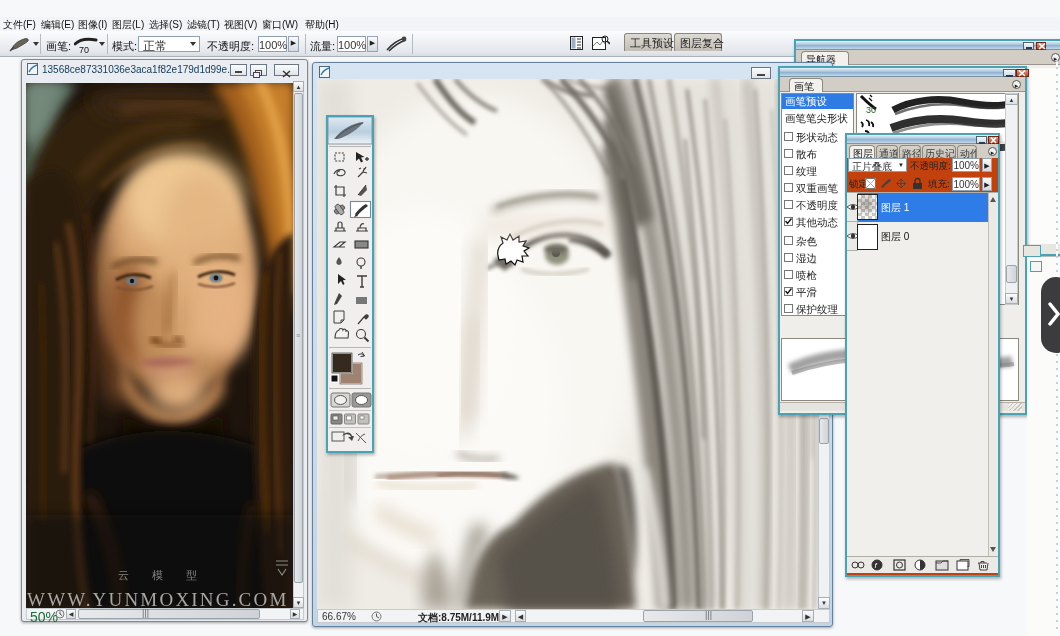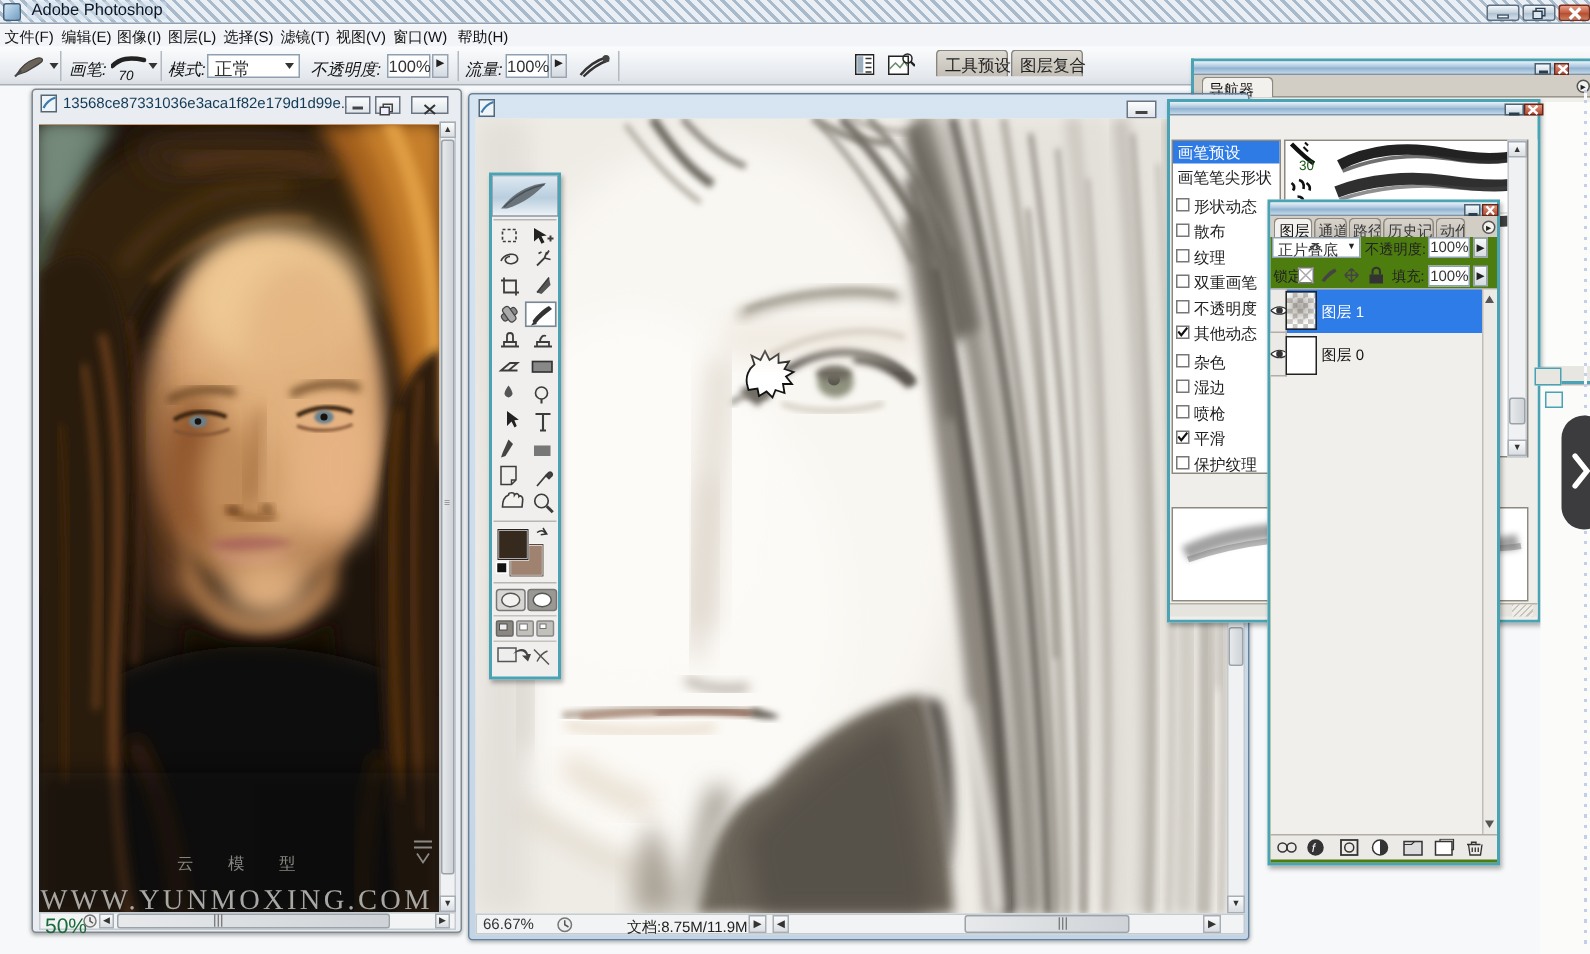"Adobe Photoshop" div.abs { html: <div> <div></div> <div>Adobe Photoshop</div> <div> <span></span> </div> <div> <svg> <rect></rect> <rect></rect> </svg> </div> <div> <svg> <path></path> </svg> </div> </div> -> none }
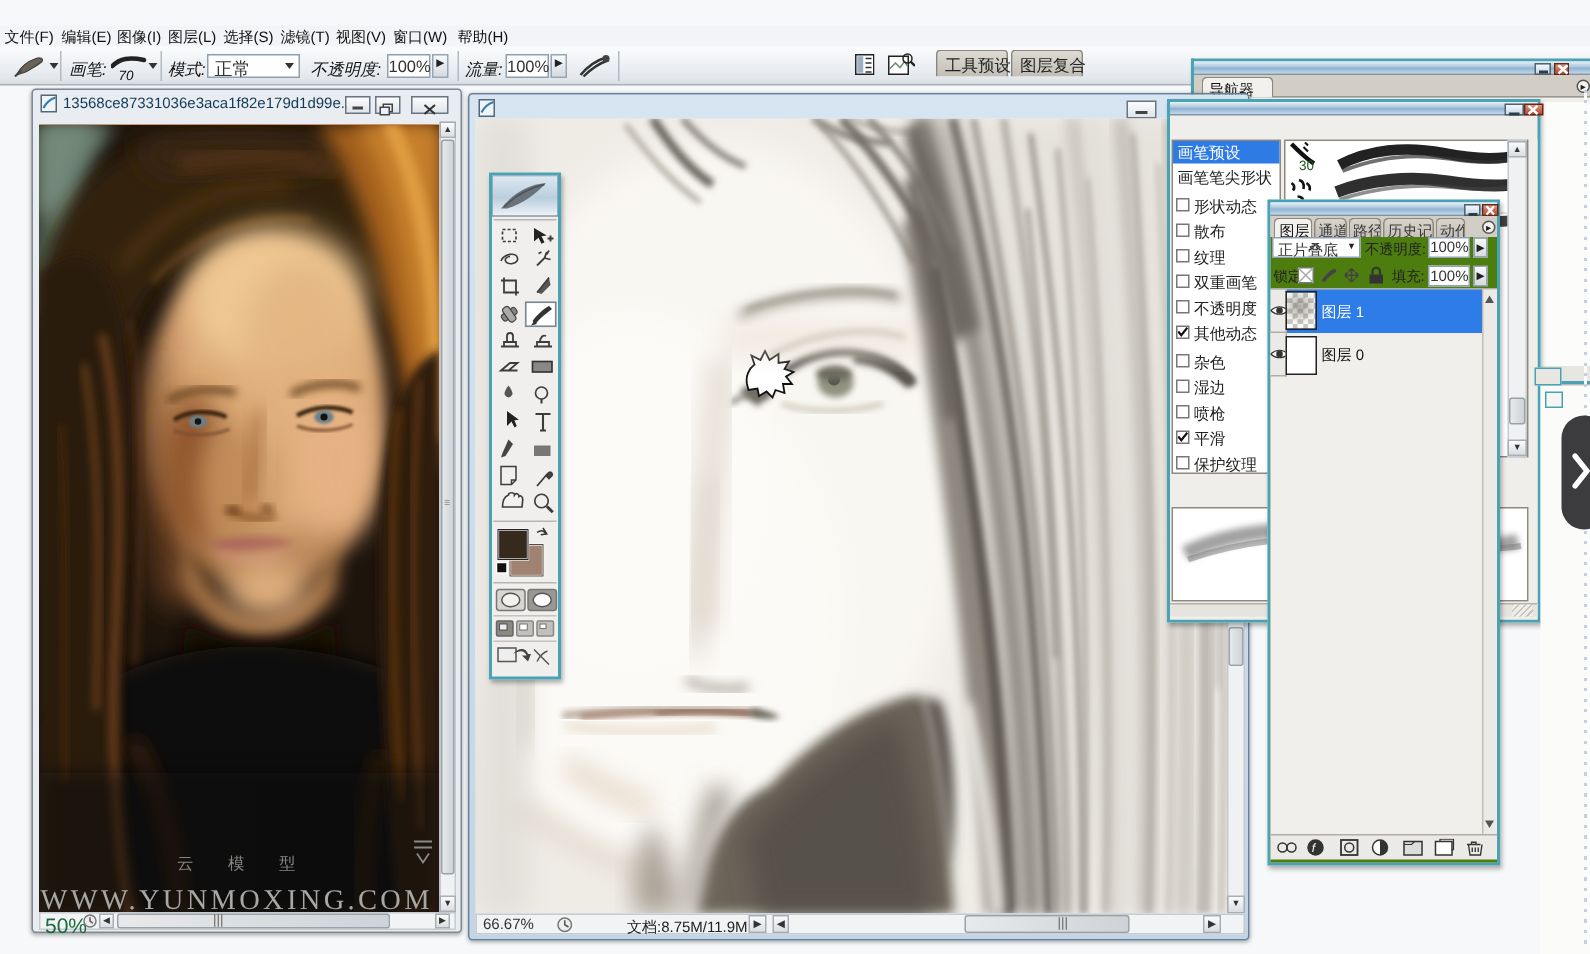"画笔:" #optbar .lbl { font-style: italic -> none }
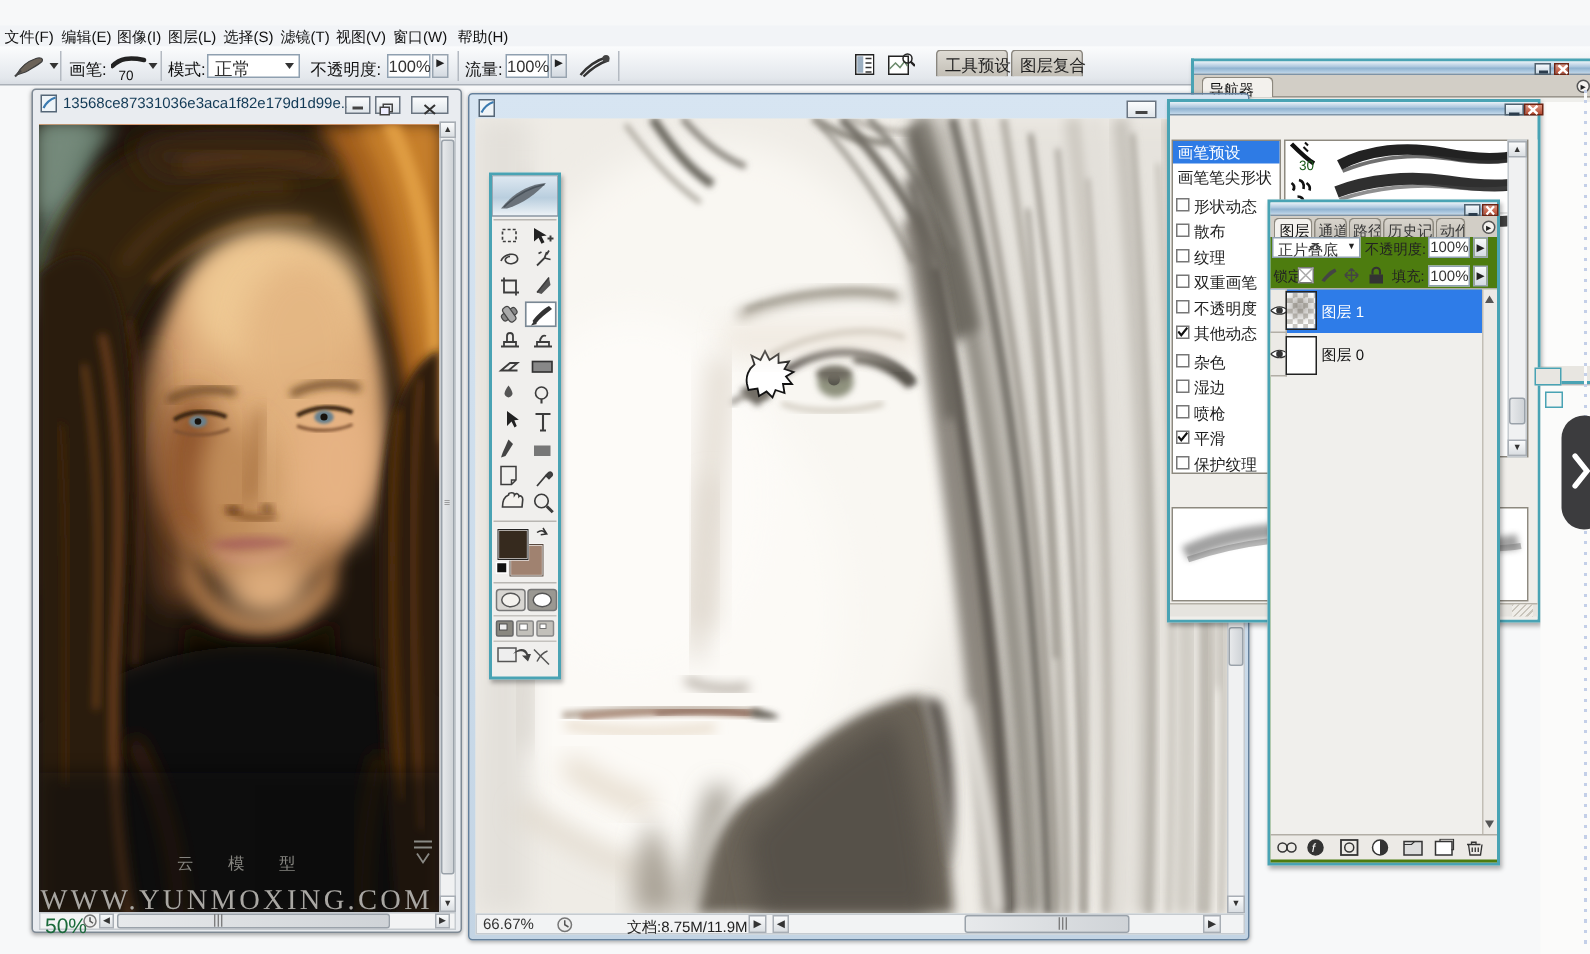"画笔" div.tabrow { html: none -> <div> <div>画笔</div> <div>▸</div> </div> }
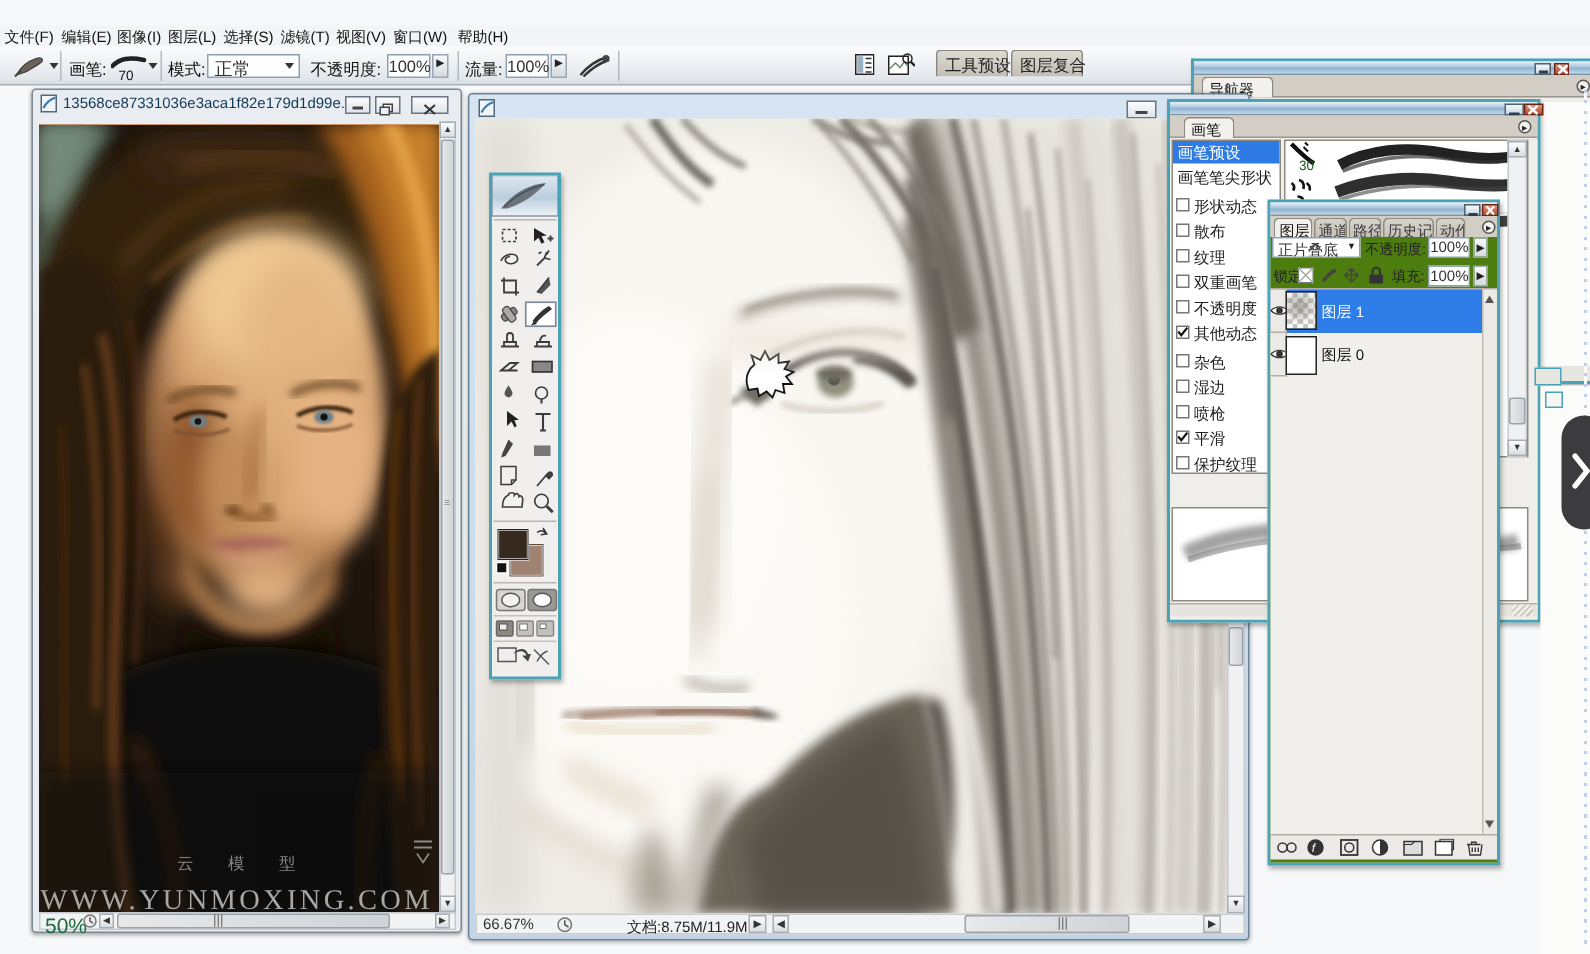"正片叠底" div.abs { background: #4d7c0f -> #c2410c }
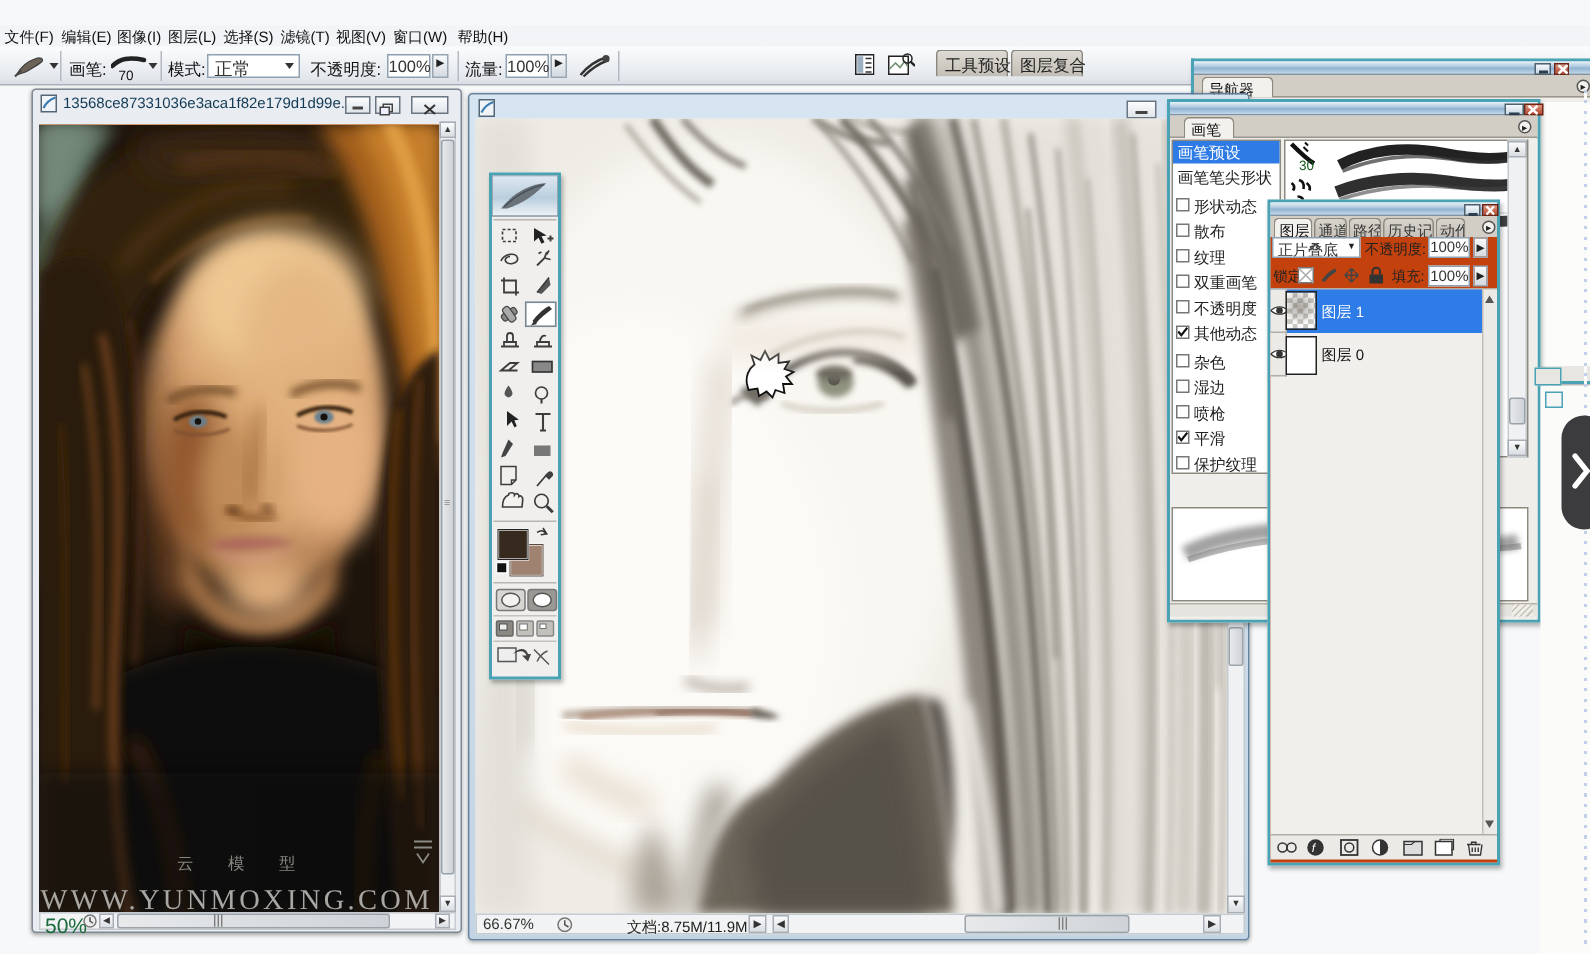"文档:8.75M/11.9M" div.abs { font-weight: none -> bold }
